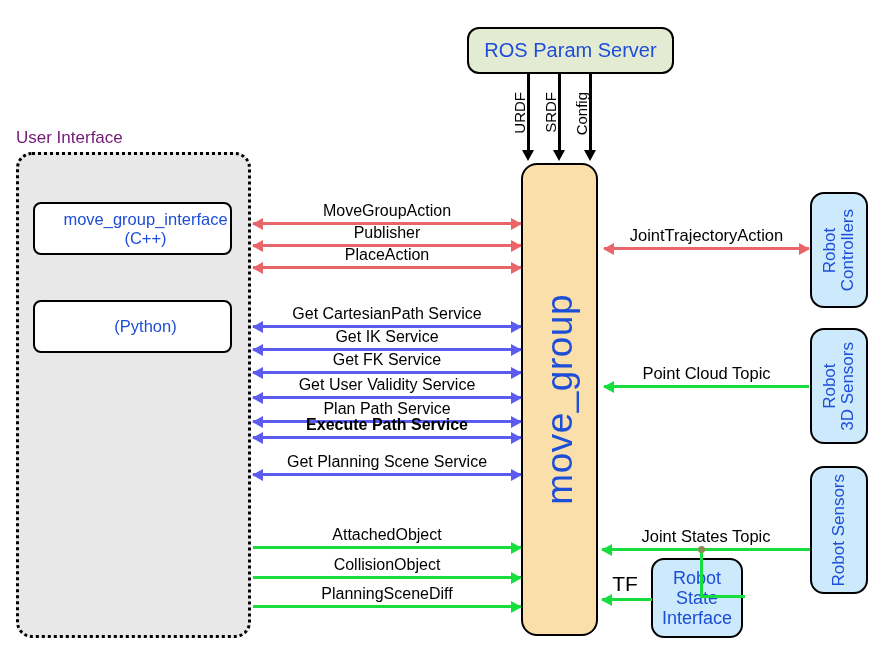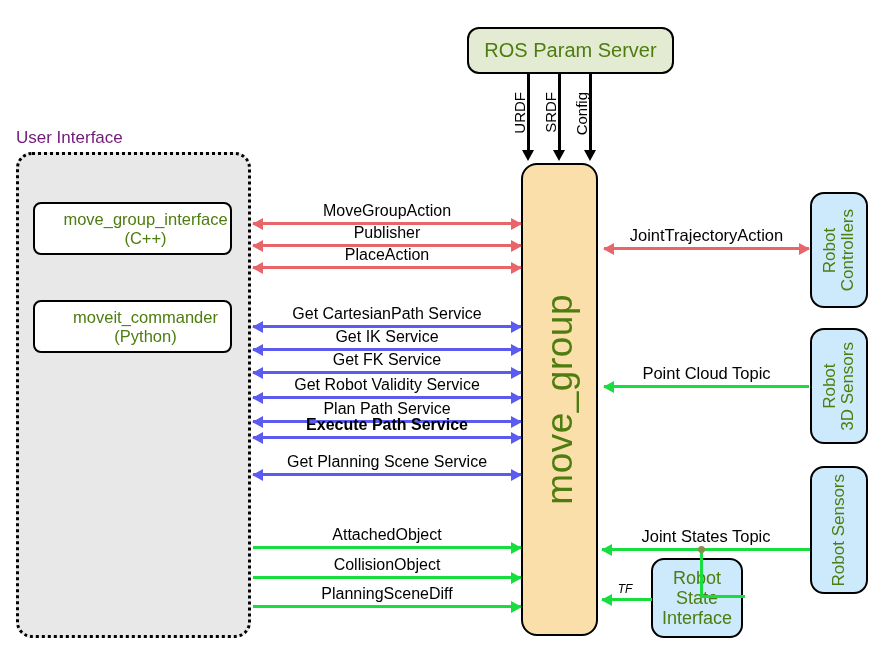"ROS Param Server" .node { color: #4d7c0f -> #1d4ed8 }
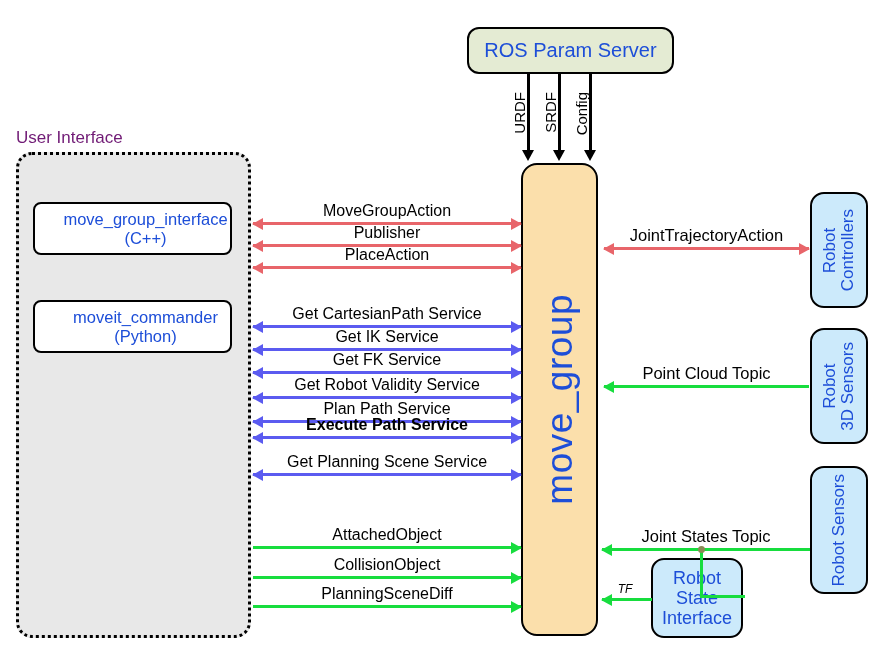"moveit_commander" div { html: <div>moveit_commander</div> -> none }
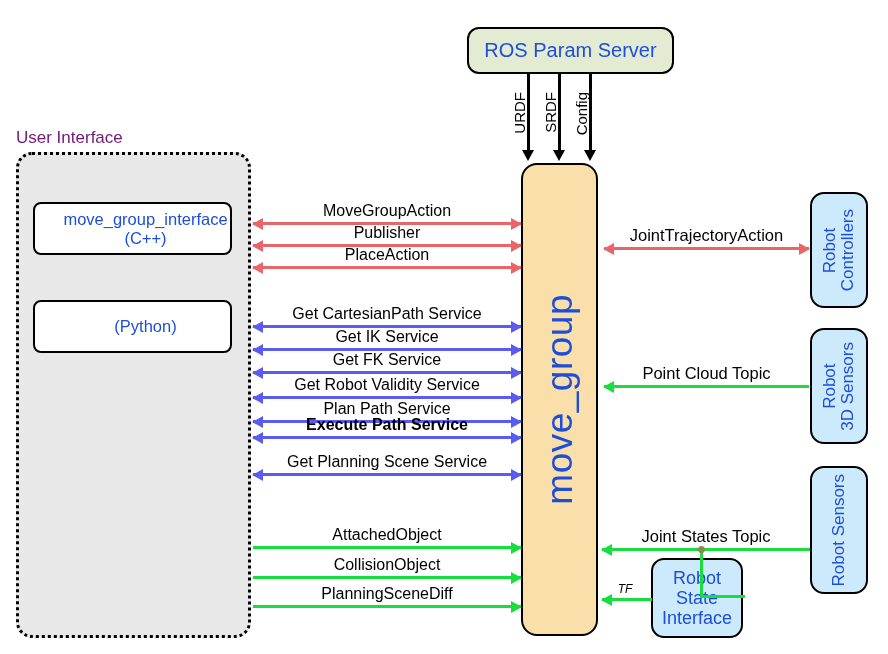"Get Robot Validity Service" div.lbl { text: Robot -> User }
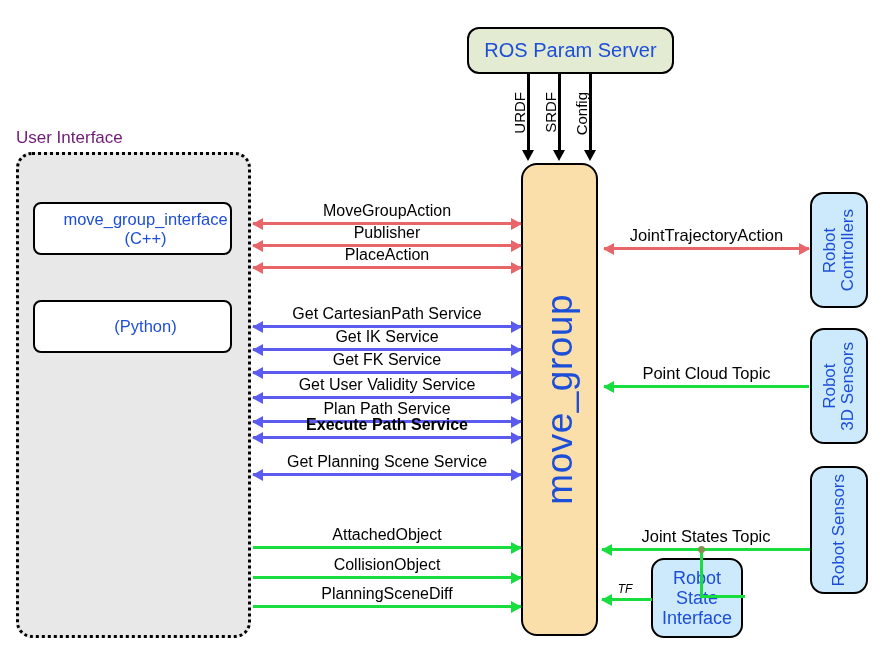"TF" #tf-row .lbl { font-size: 12px -> 21px; font-style: italic -> none }
